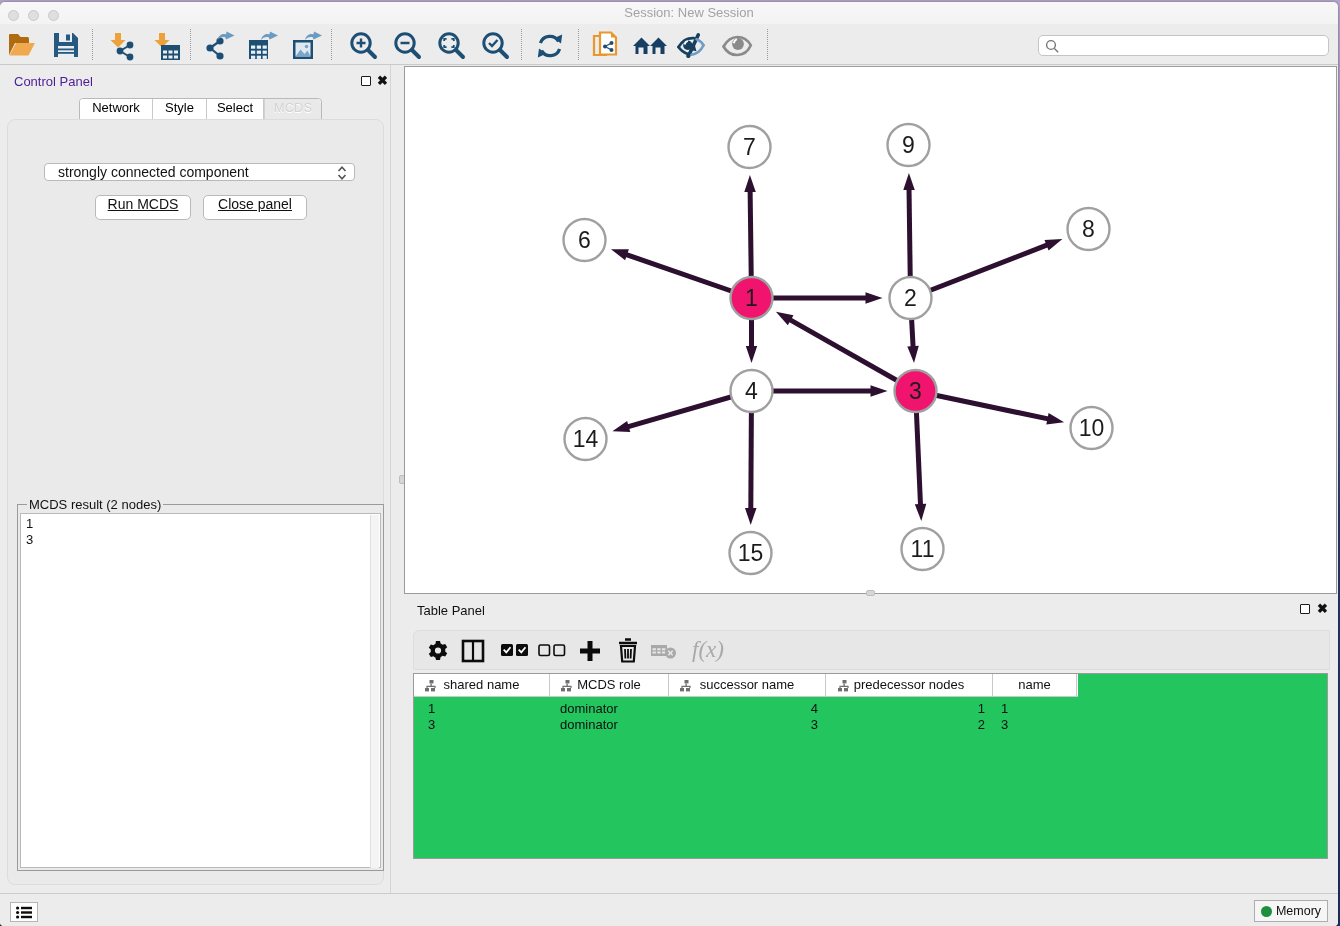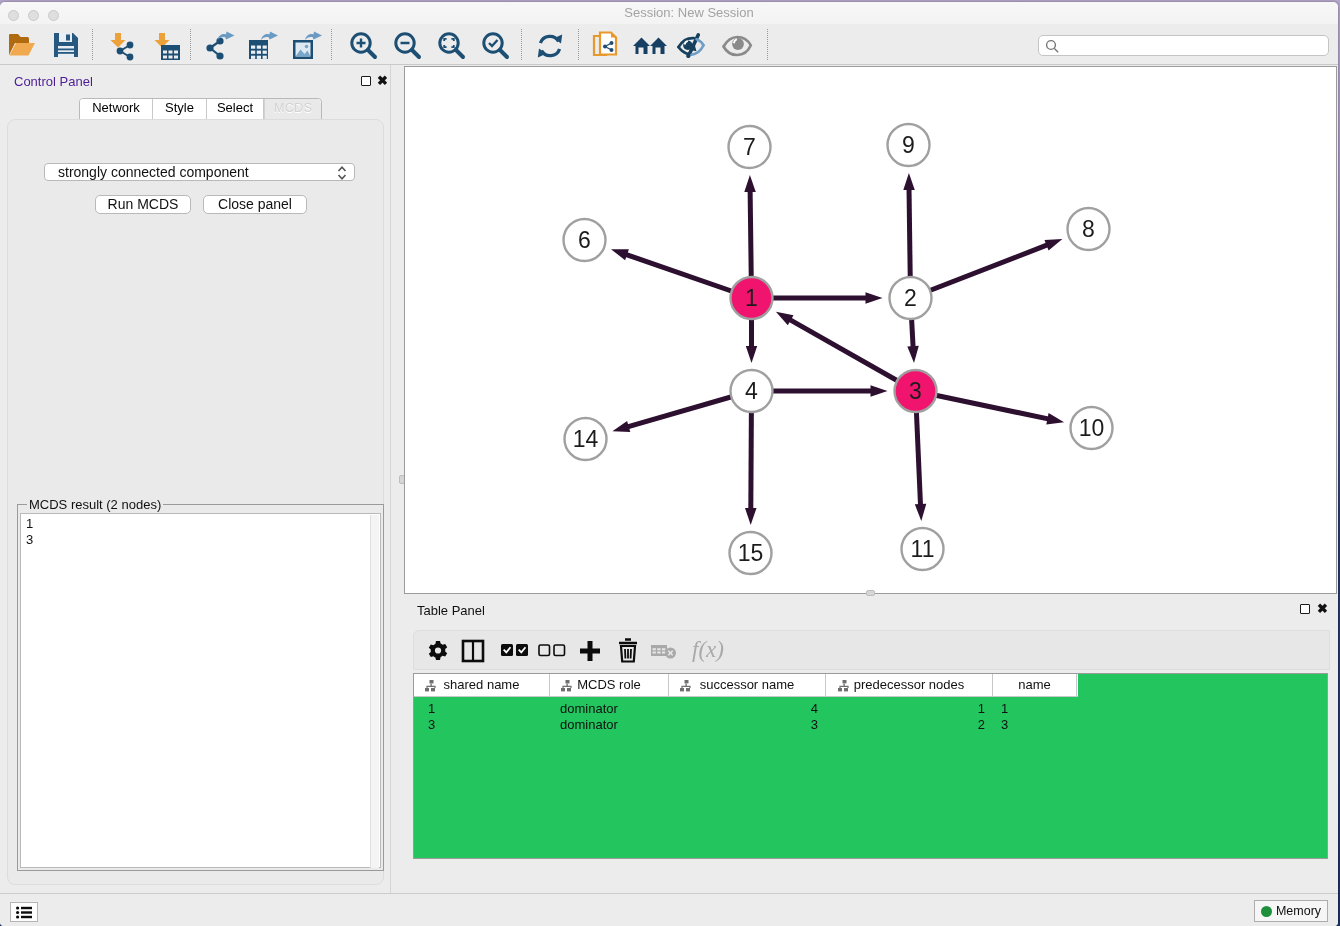"Run MCDS" .btn { height: 19px -> 25px; text-decoration: none -> underline }
